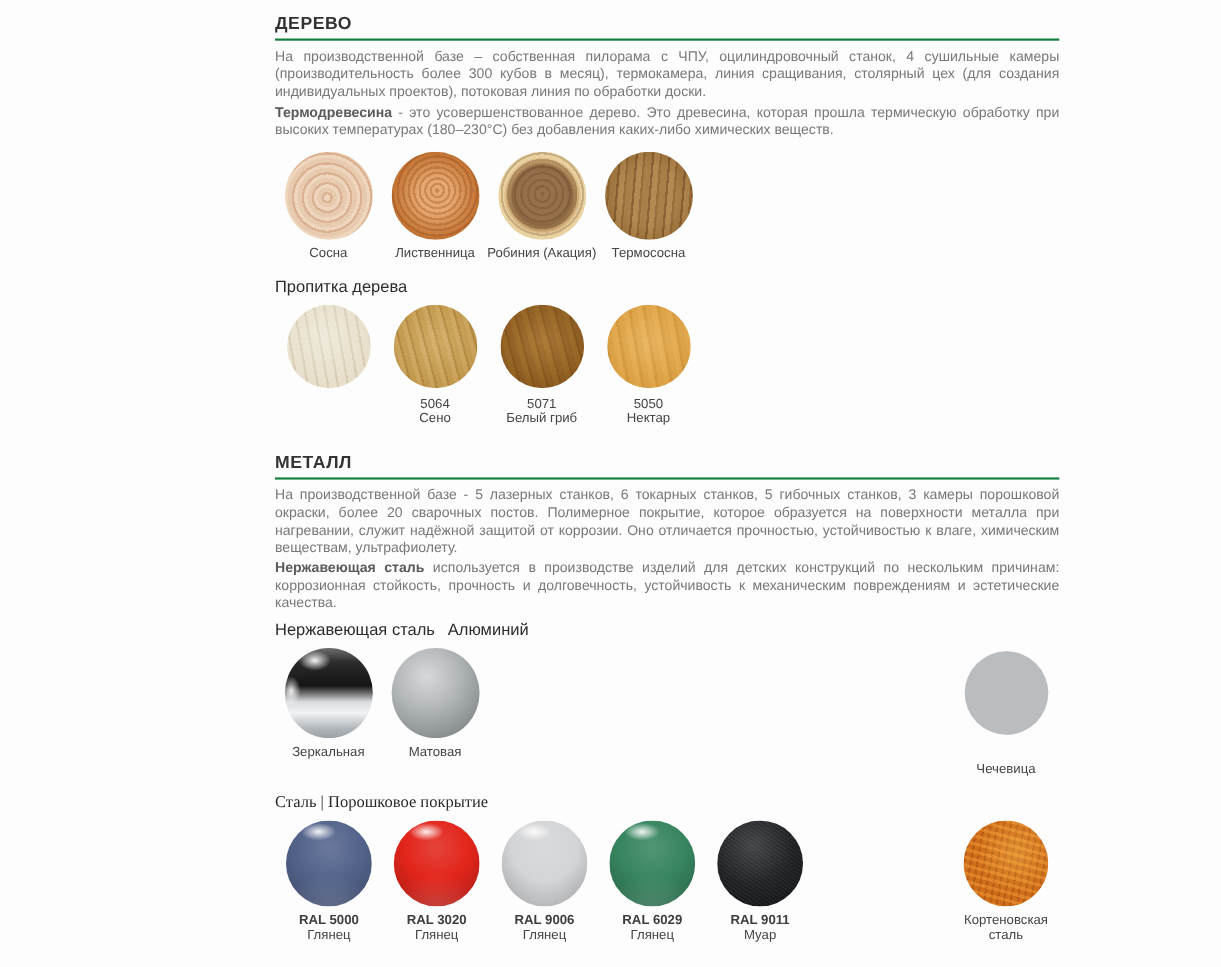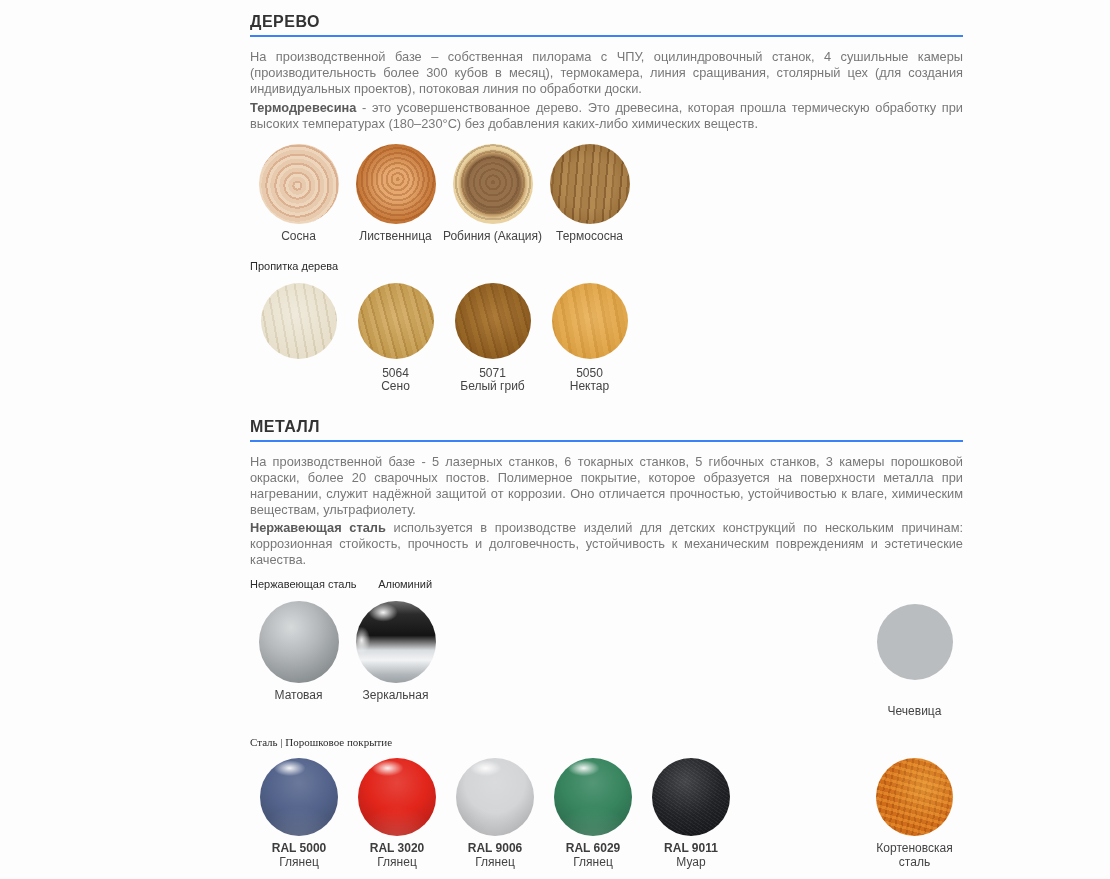"ДЕРЕВО" h1.sec { border-bottom: 2px solid #3b82f6 -> 2px solid #15803d; margin: 13px 0 12px -> 13px 0 0 }
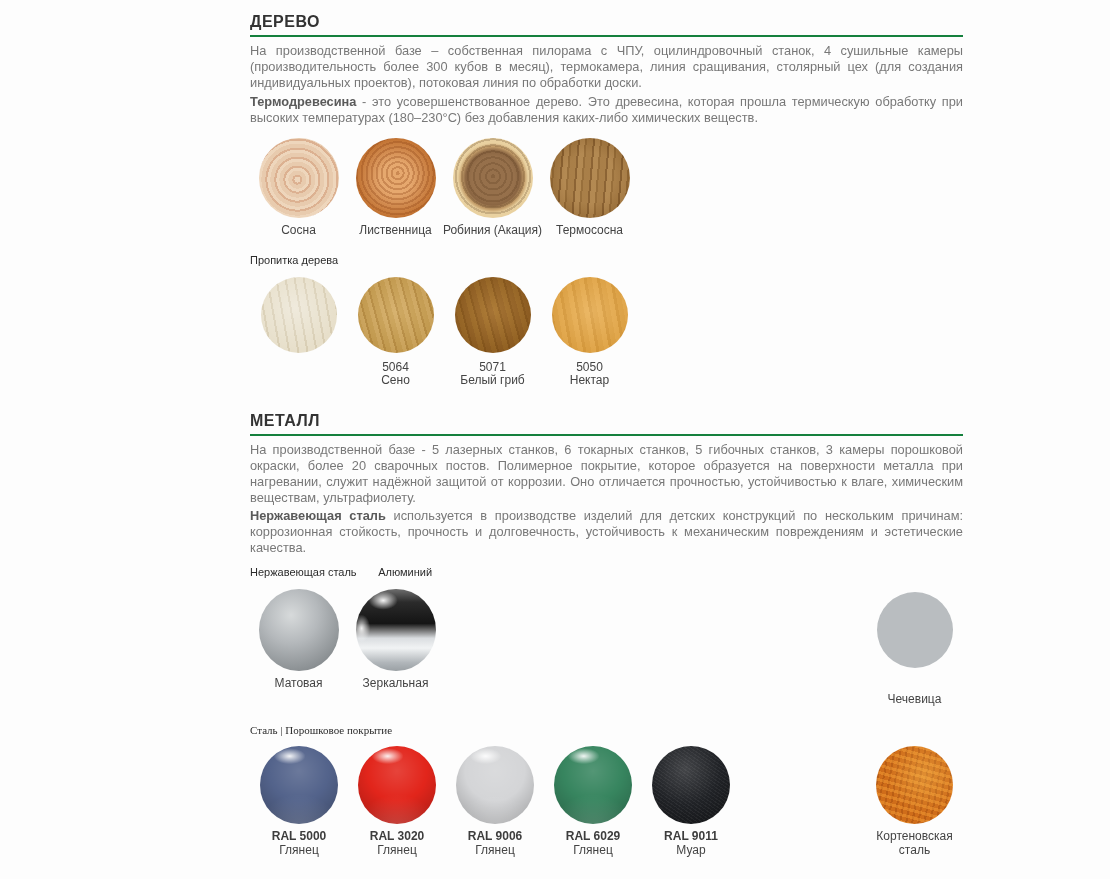"Пропитка дерева" h2.sub { font-size: 11px -> 15px }
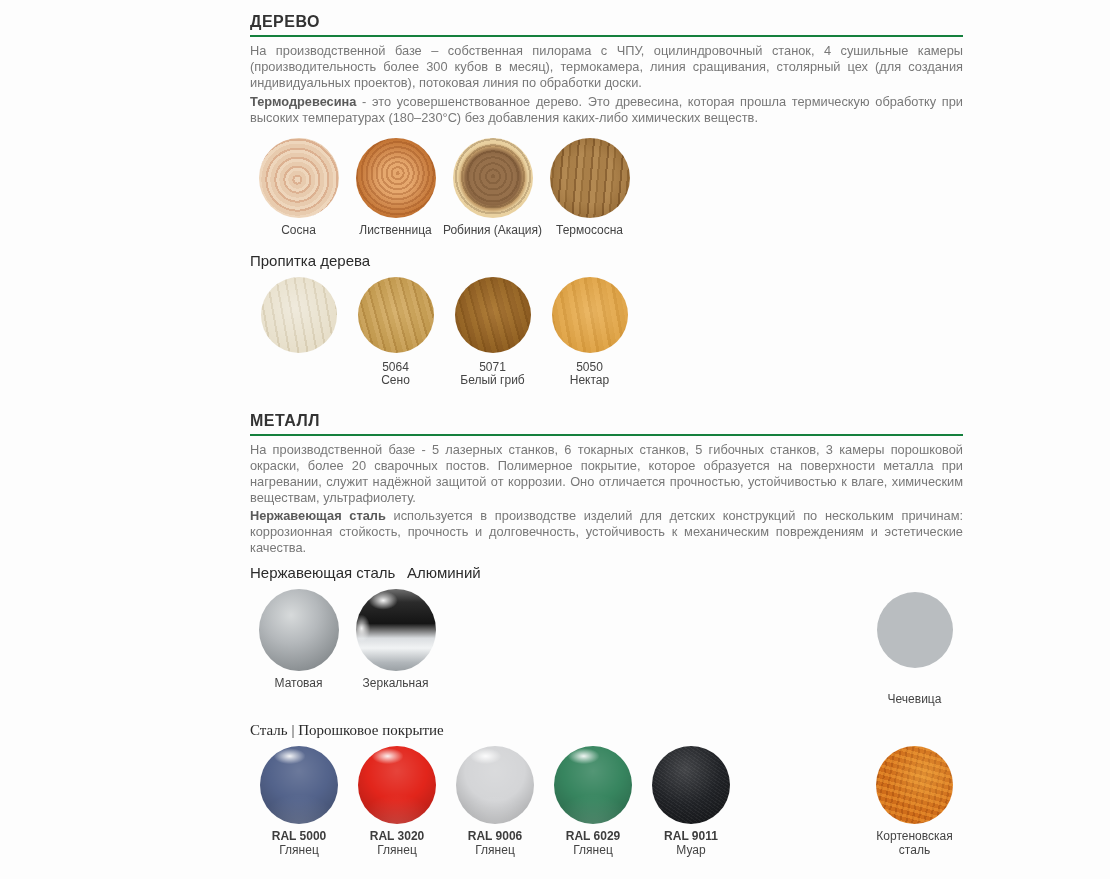"Матовая" div.col { order: before "Зеркальная" -> after "Зеркальная" }
